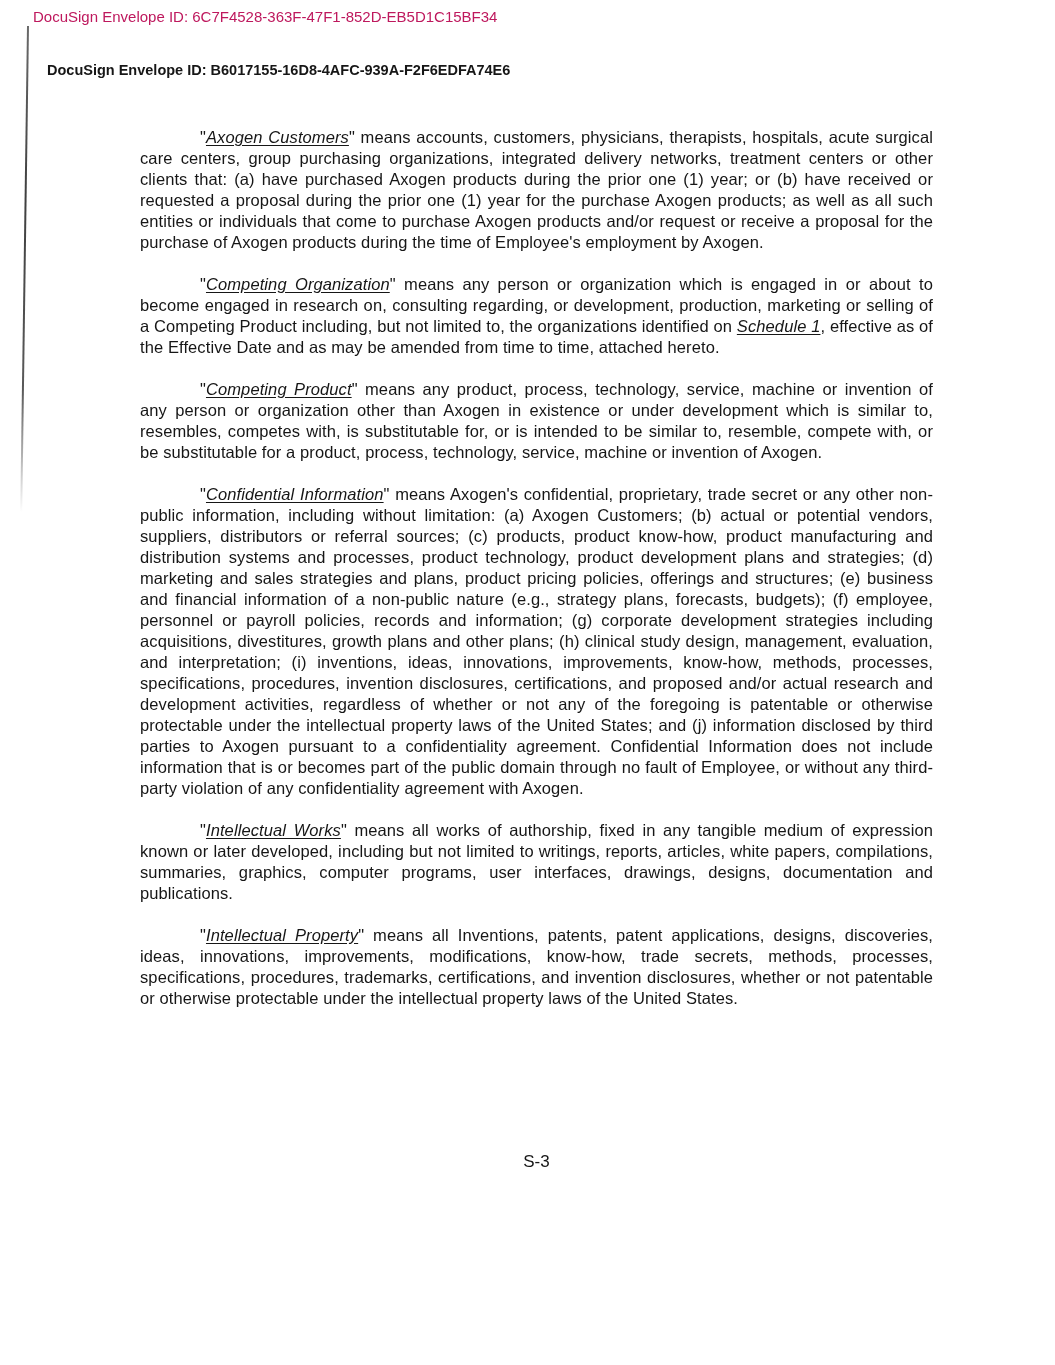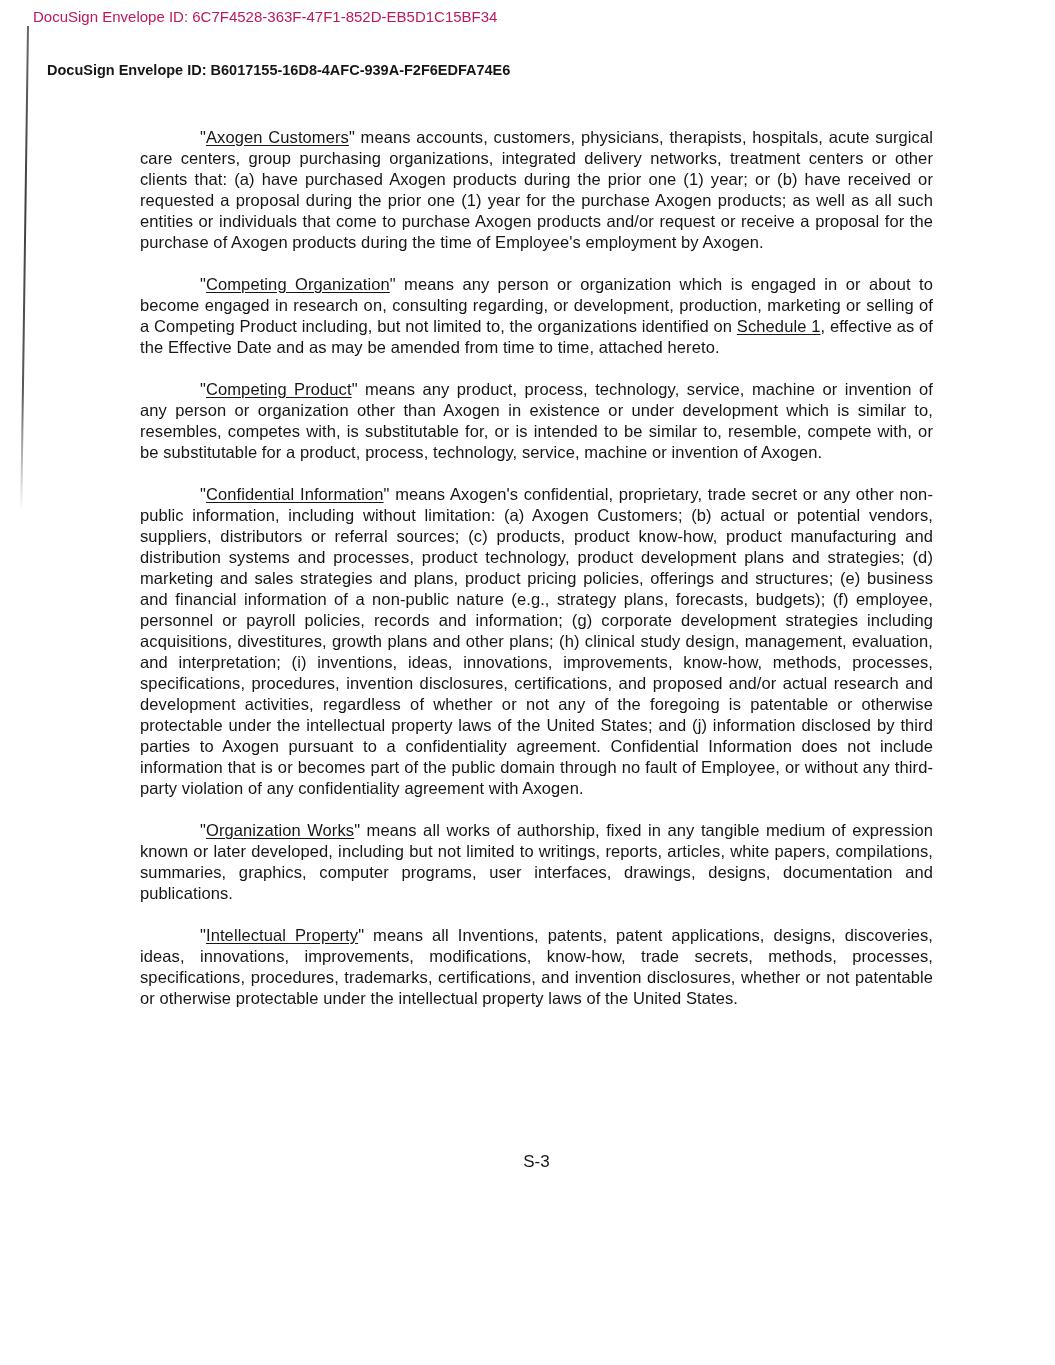"Axogen Customers" .term { font-style: none -> italic }
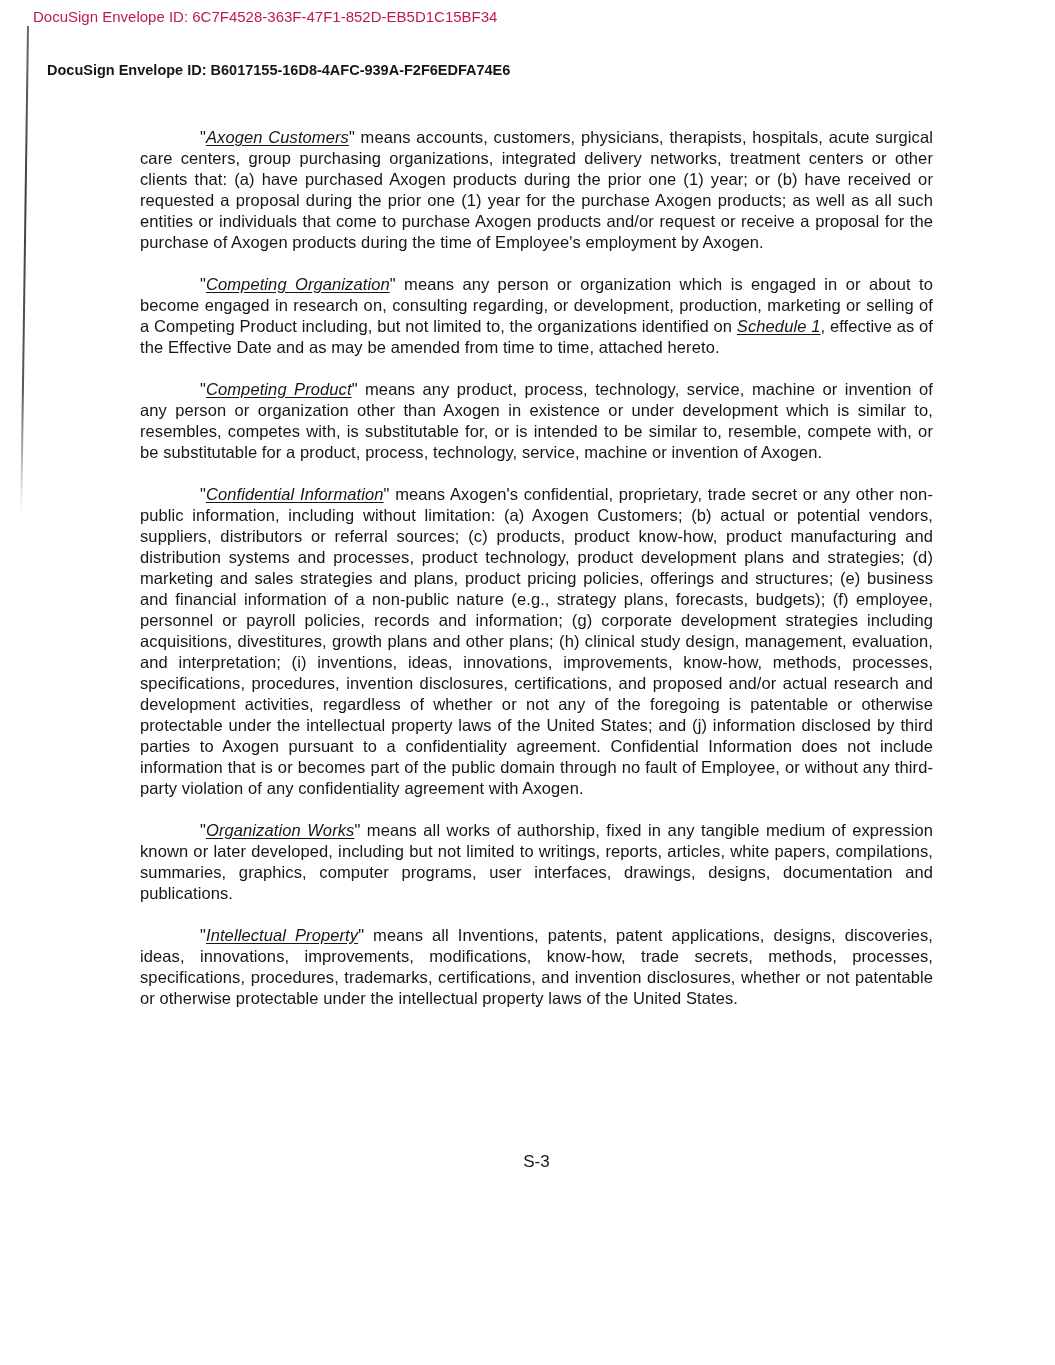"Organization Works" span.term { text: Organization -> Intellectual }
